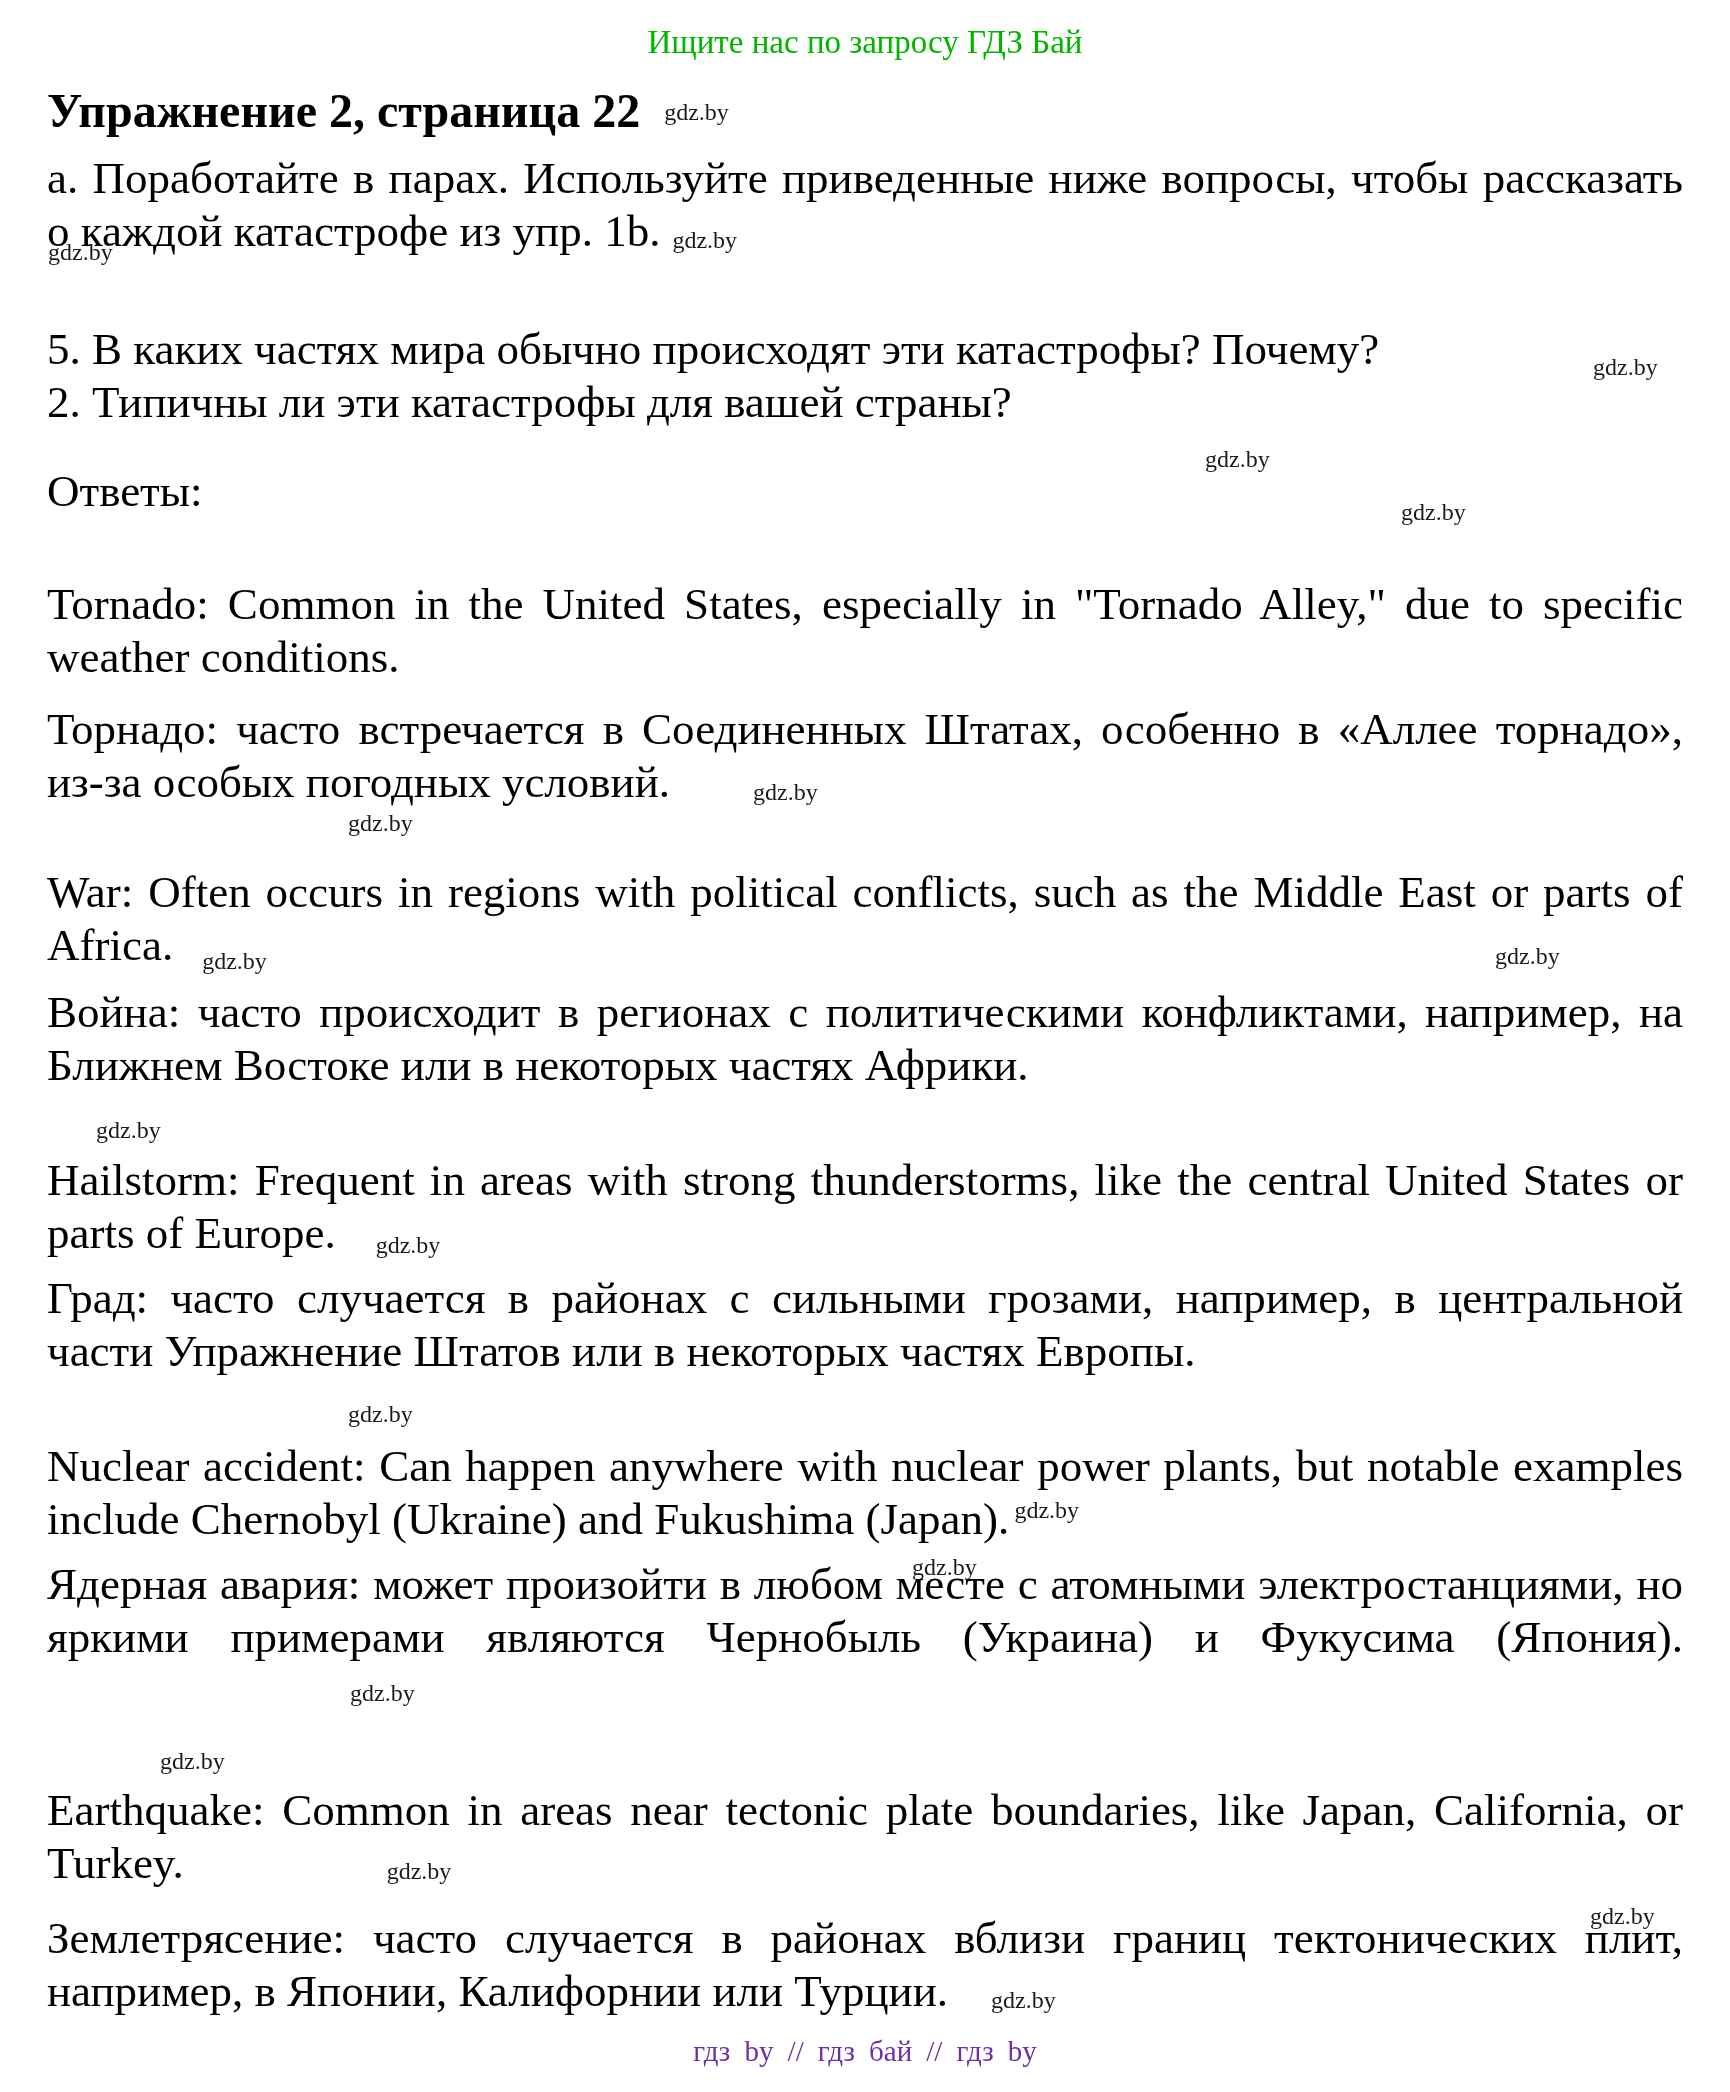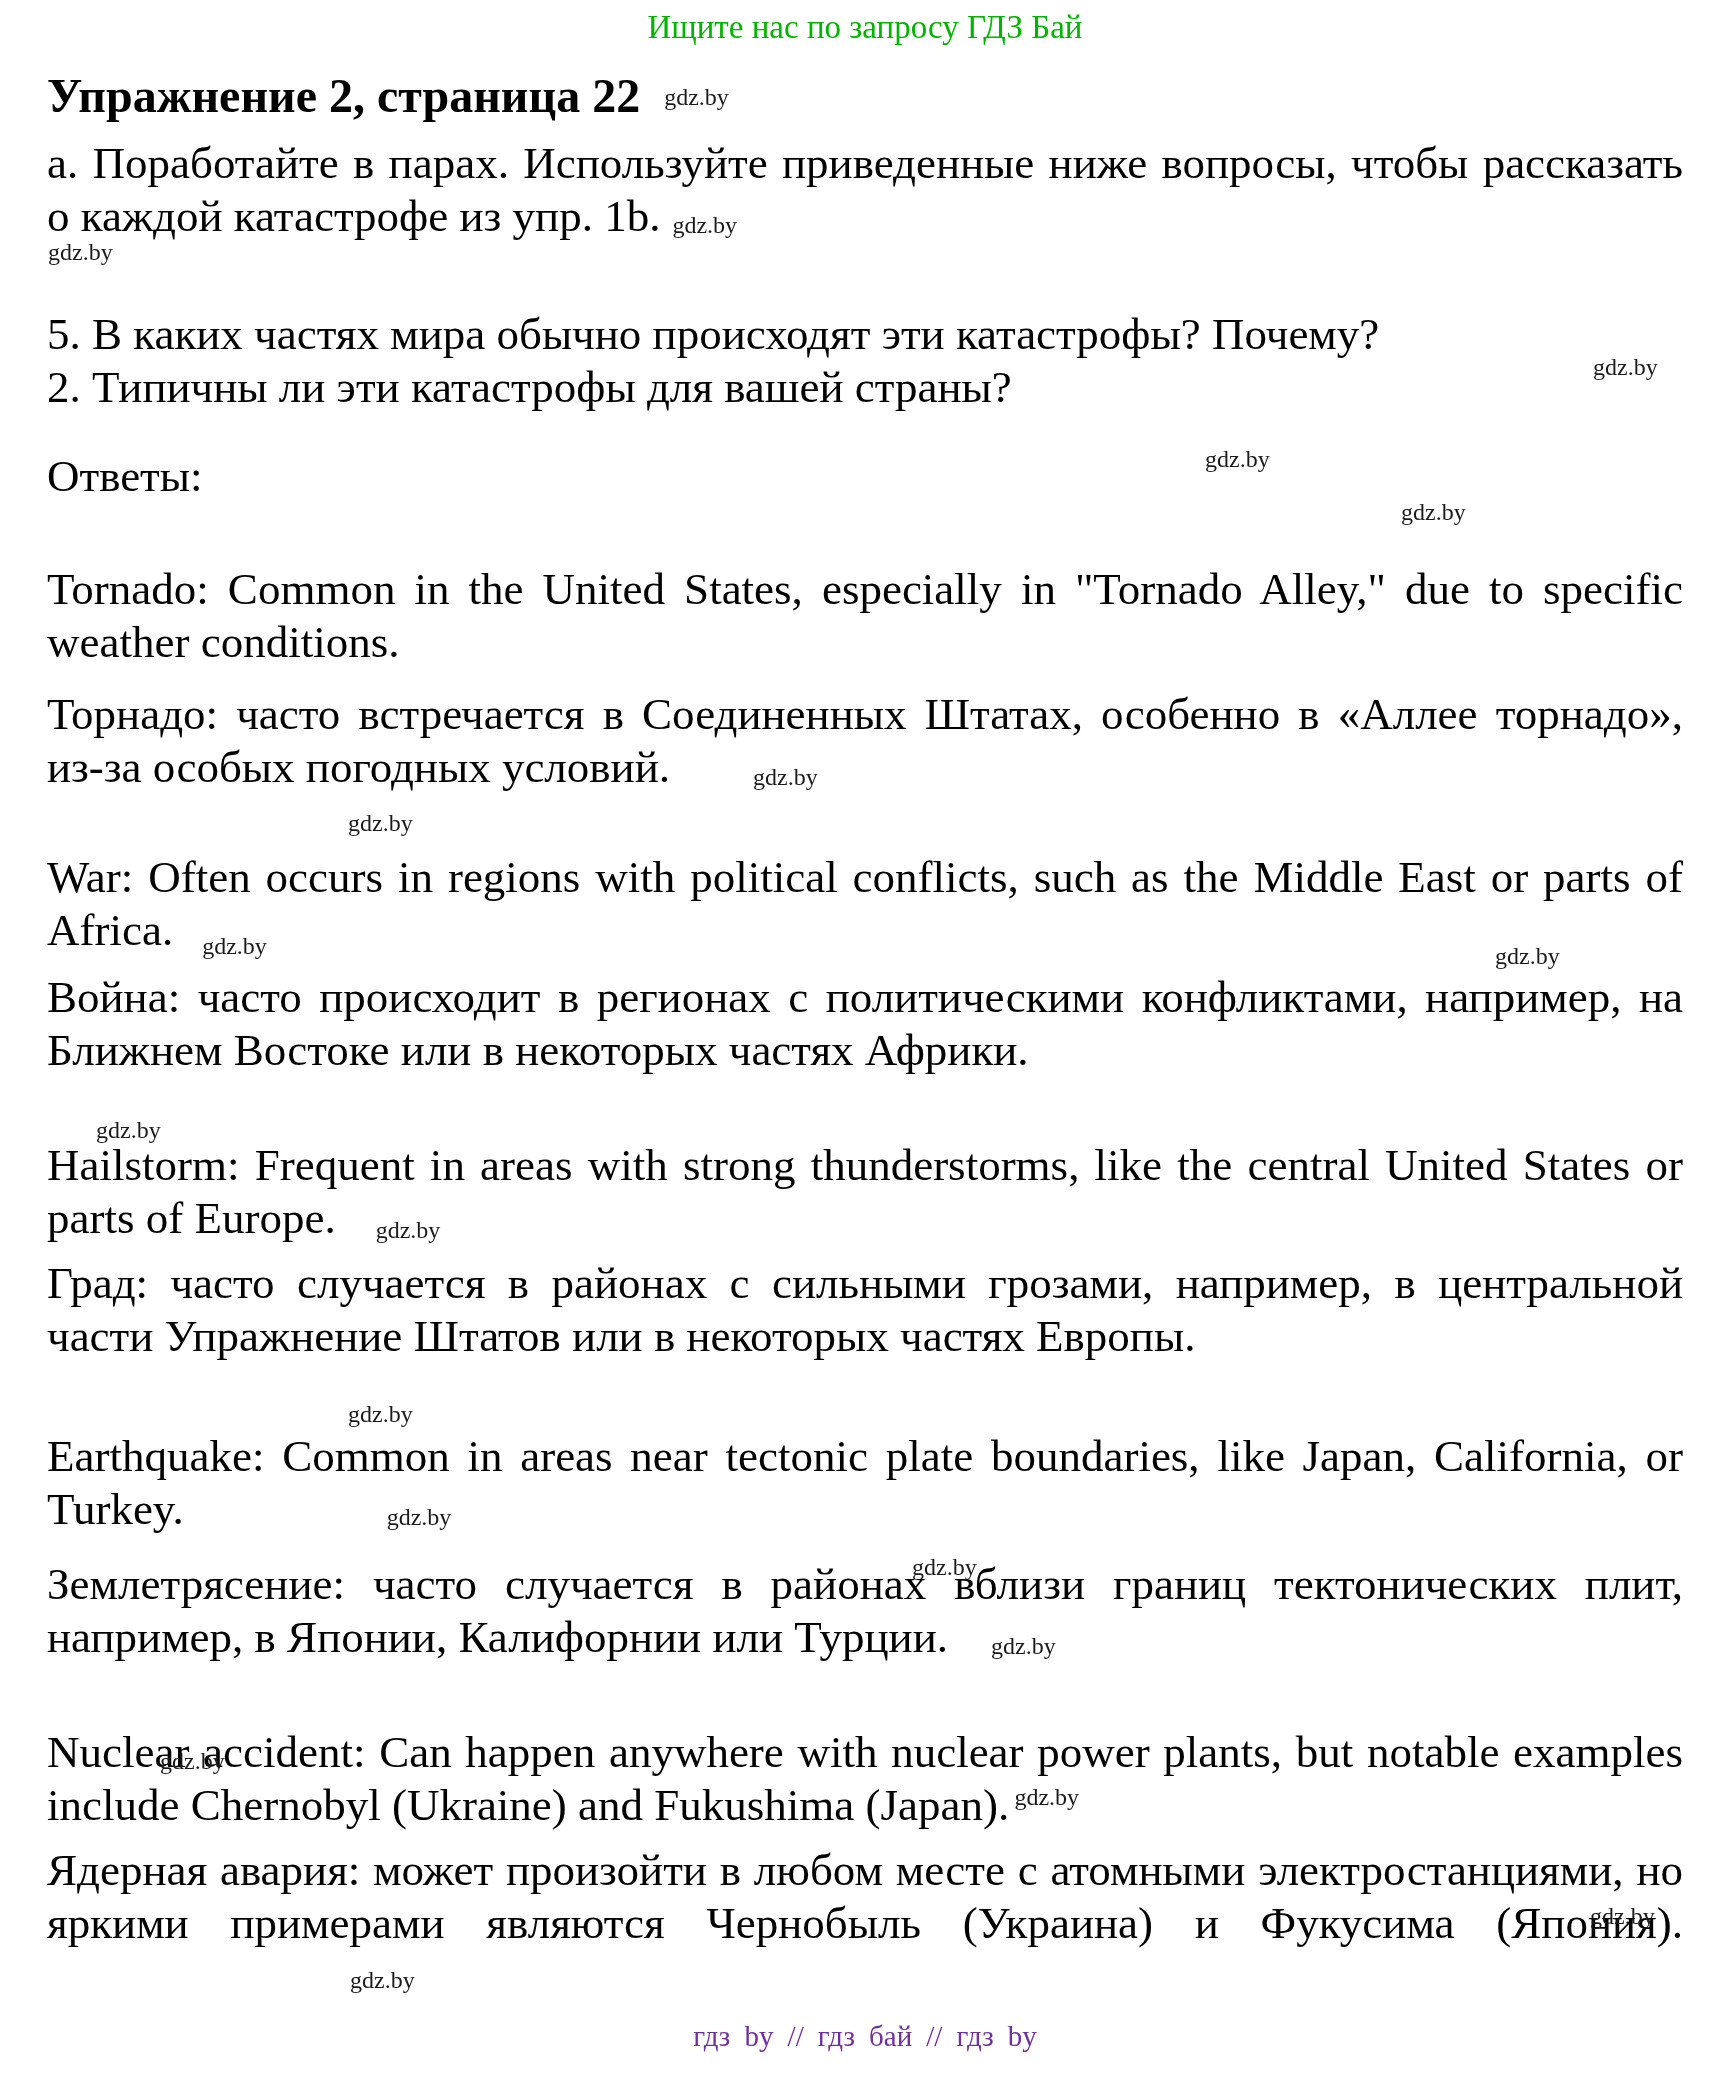"Ищите нас по запросу ГДЗ" .page { padding: 7px 47px 0 47px -> 22px 47px 0 47px }
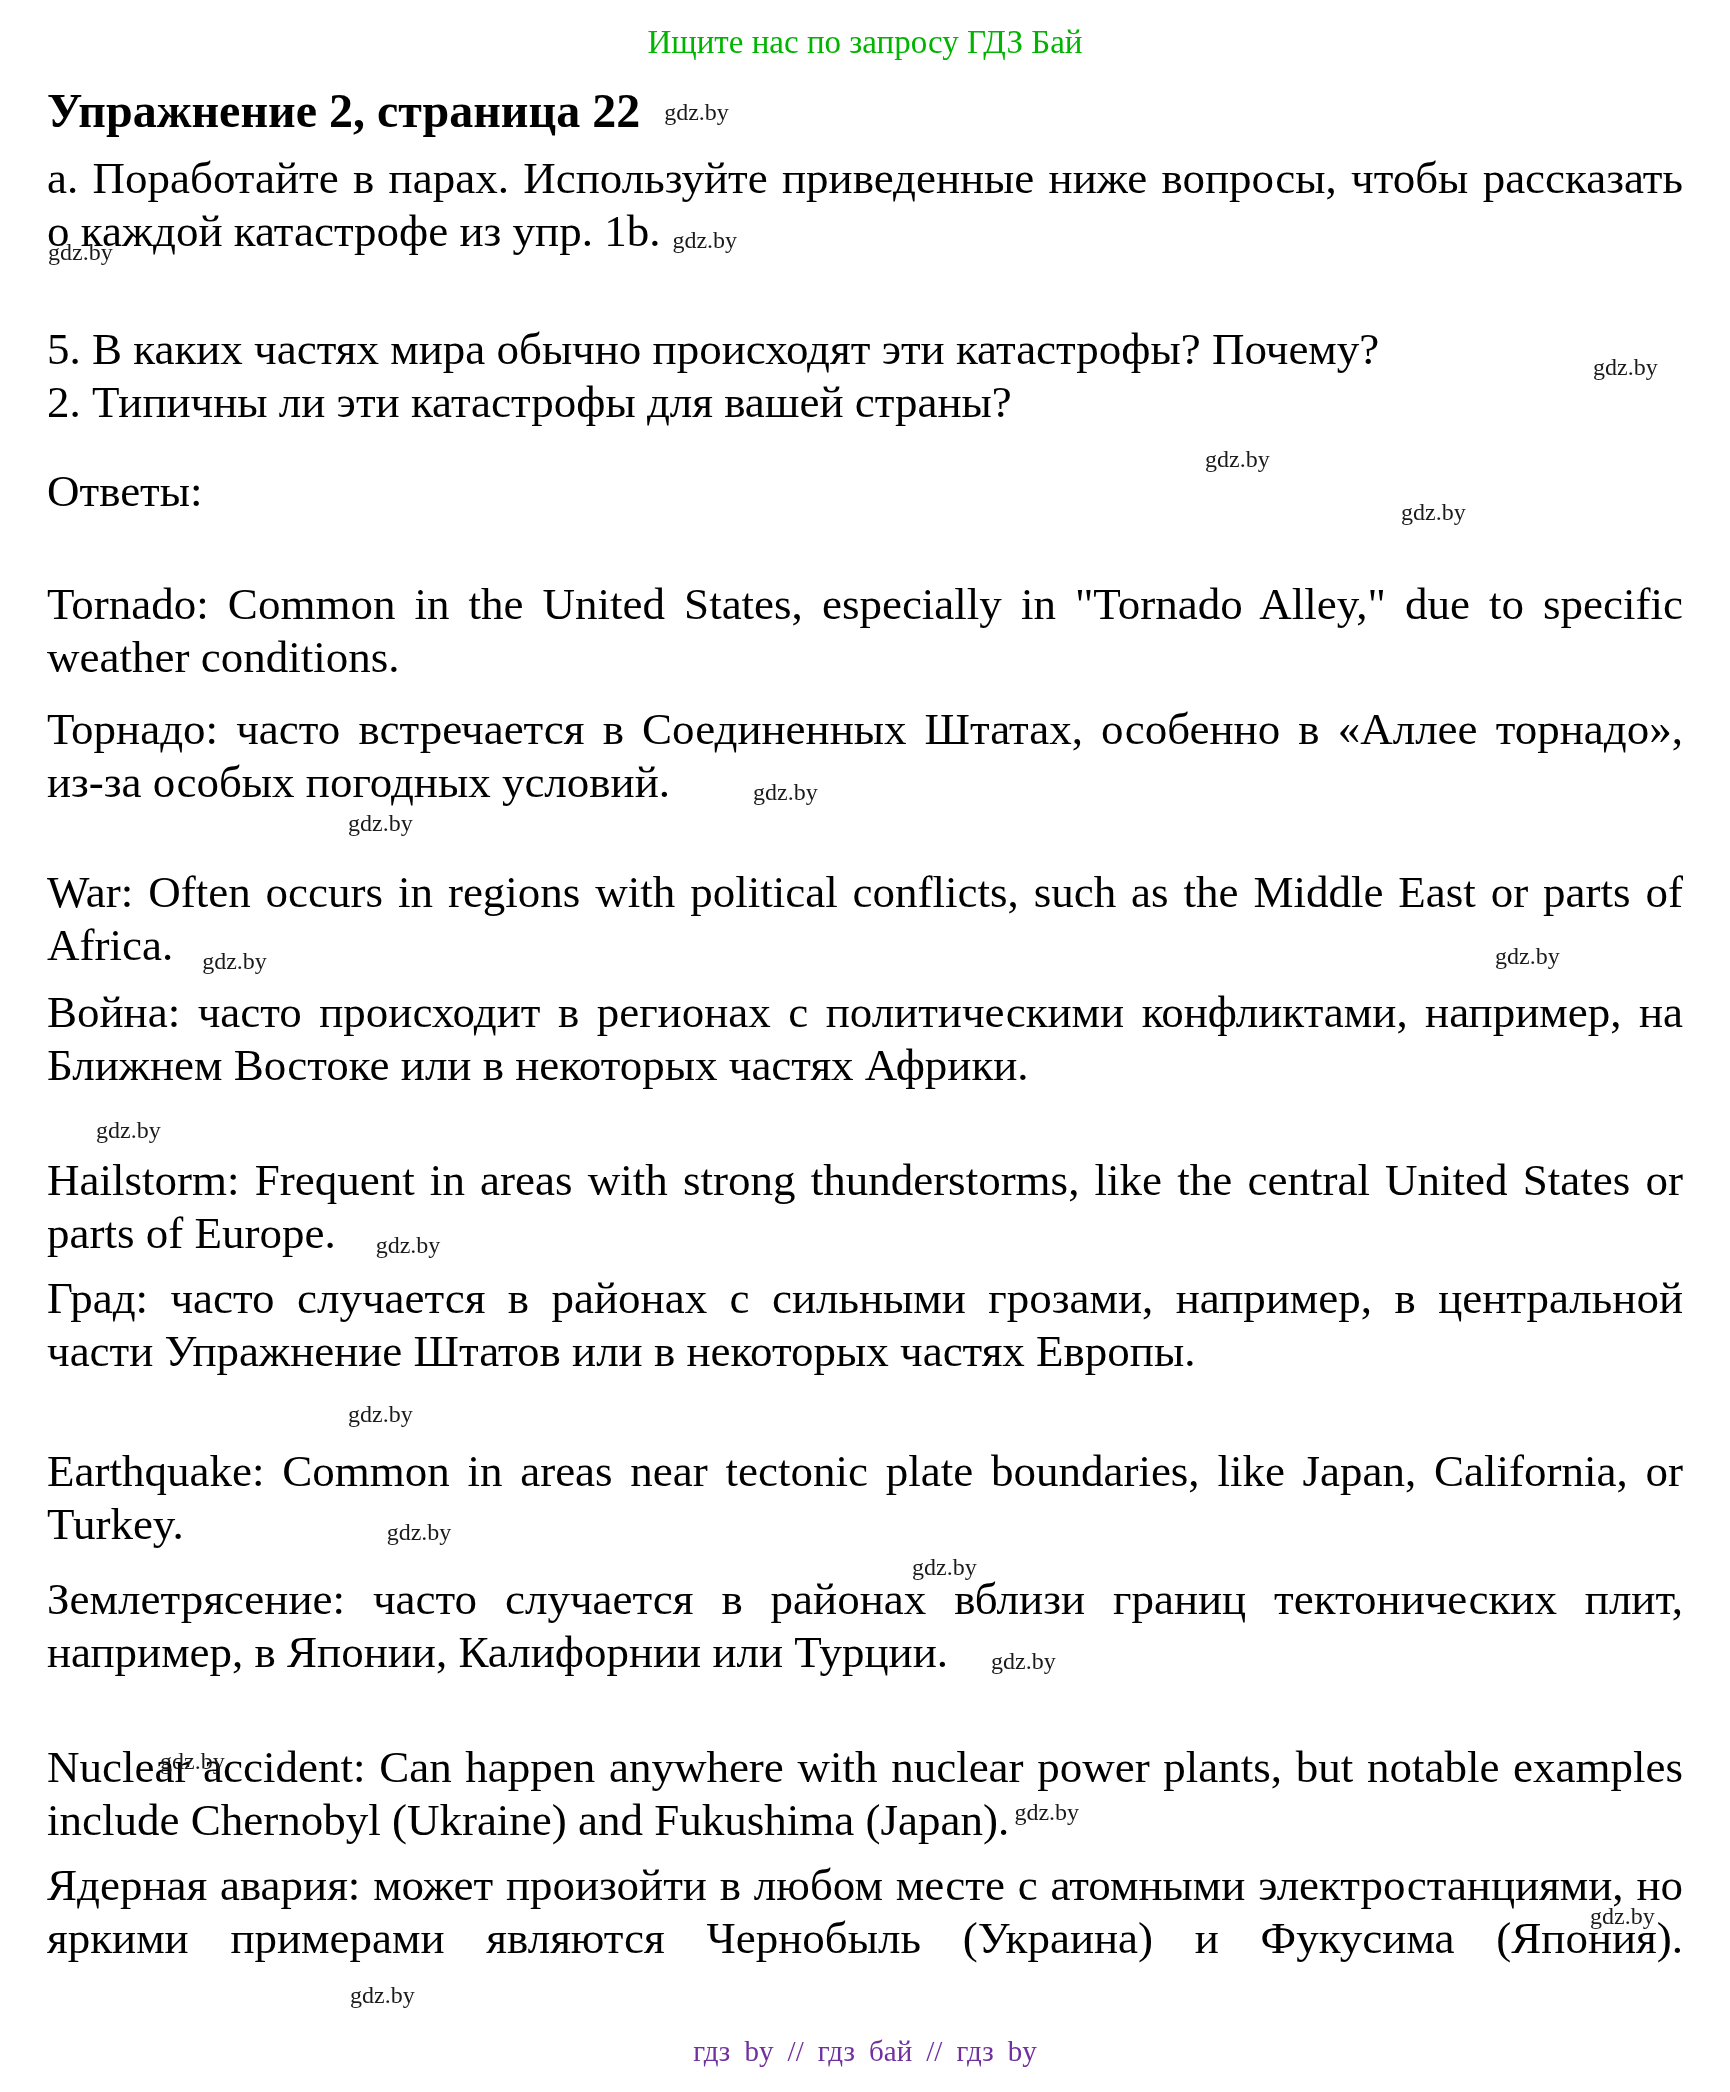"Earthquake: Common in areas near" section.answer { order: before "Nuclear accident: Can happen anywhere" -> after "Nuclear accident: Can happen anywhere" }
